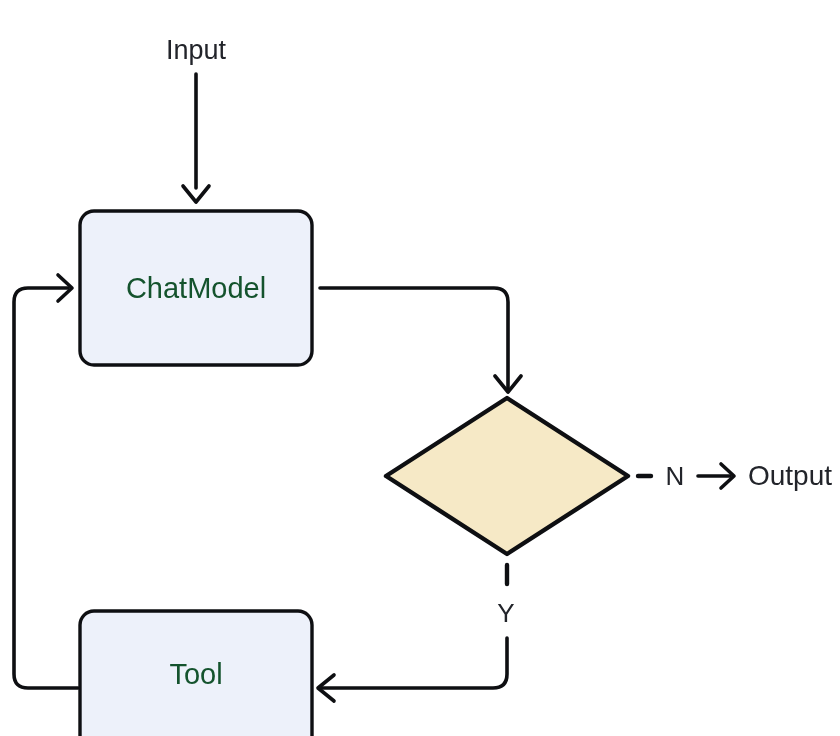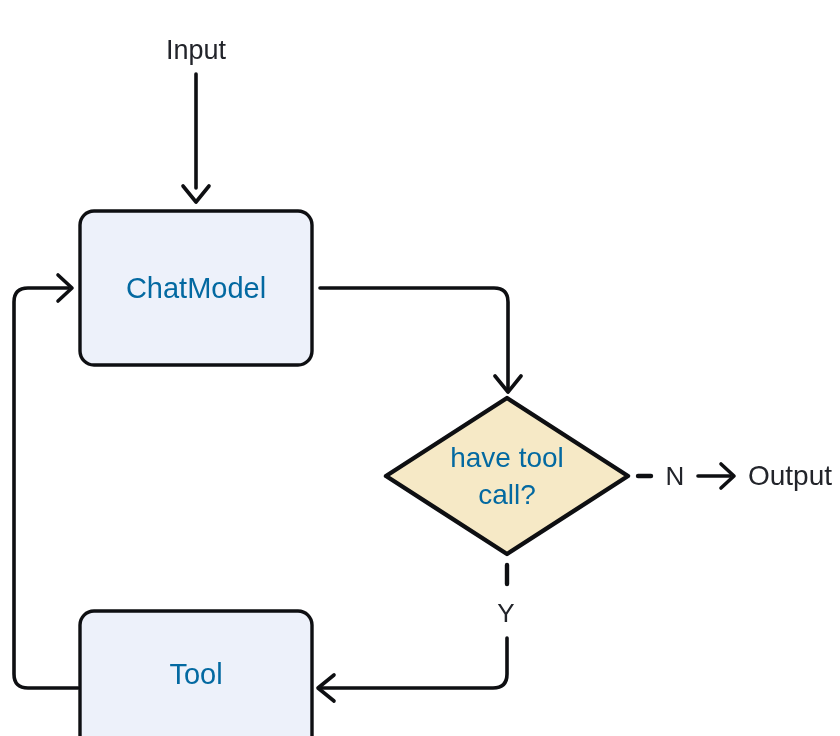"ChatModel" .node-text { color: #0369a1 -> #14532d }
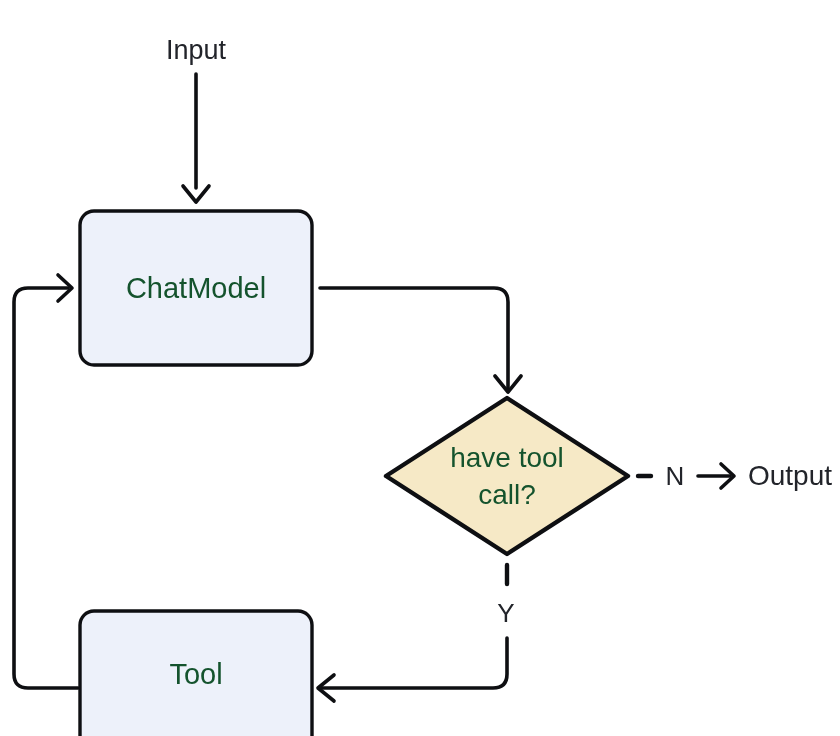"have tool" div.lbl { html: <div>have tool call?</div> -> none }
